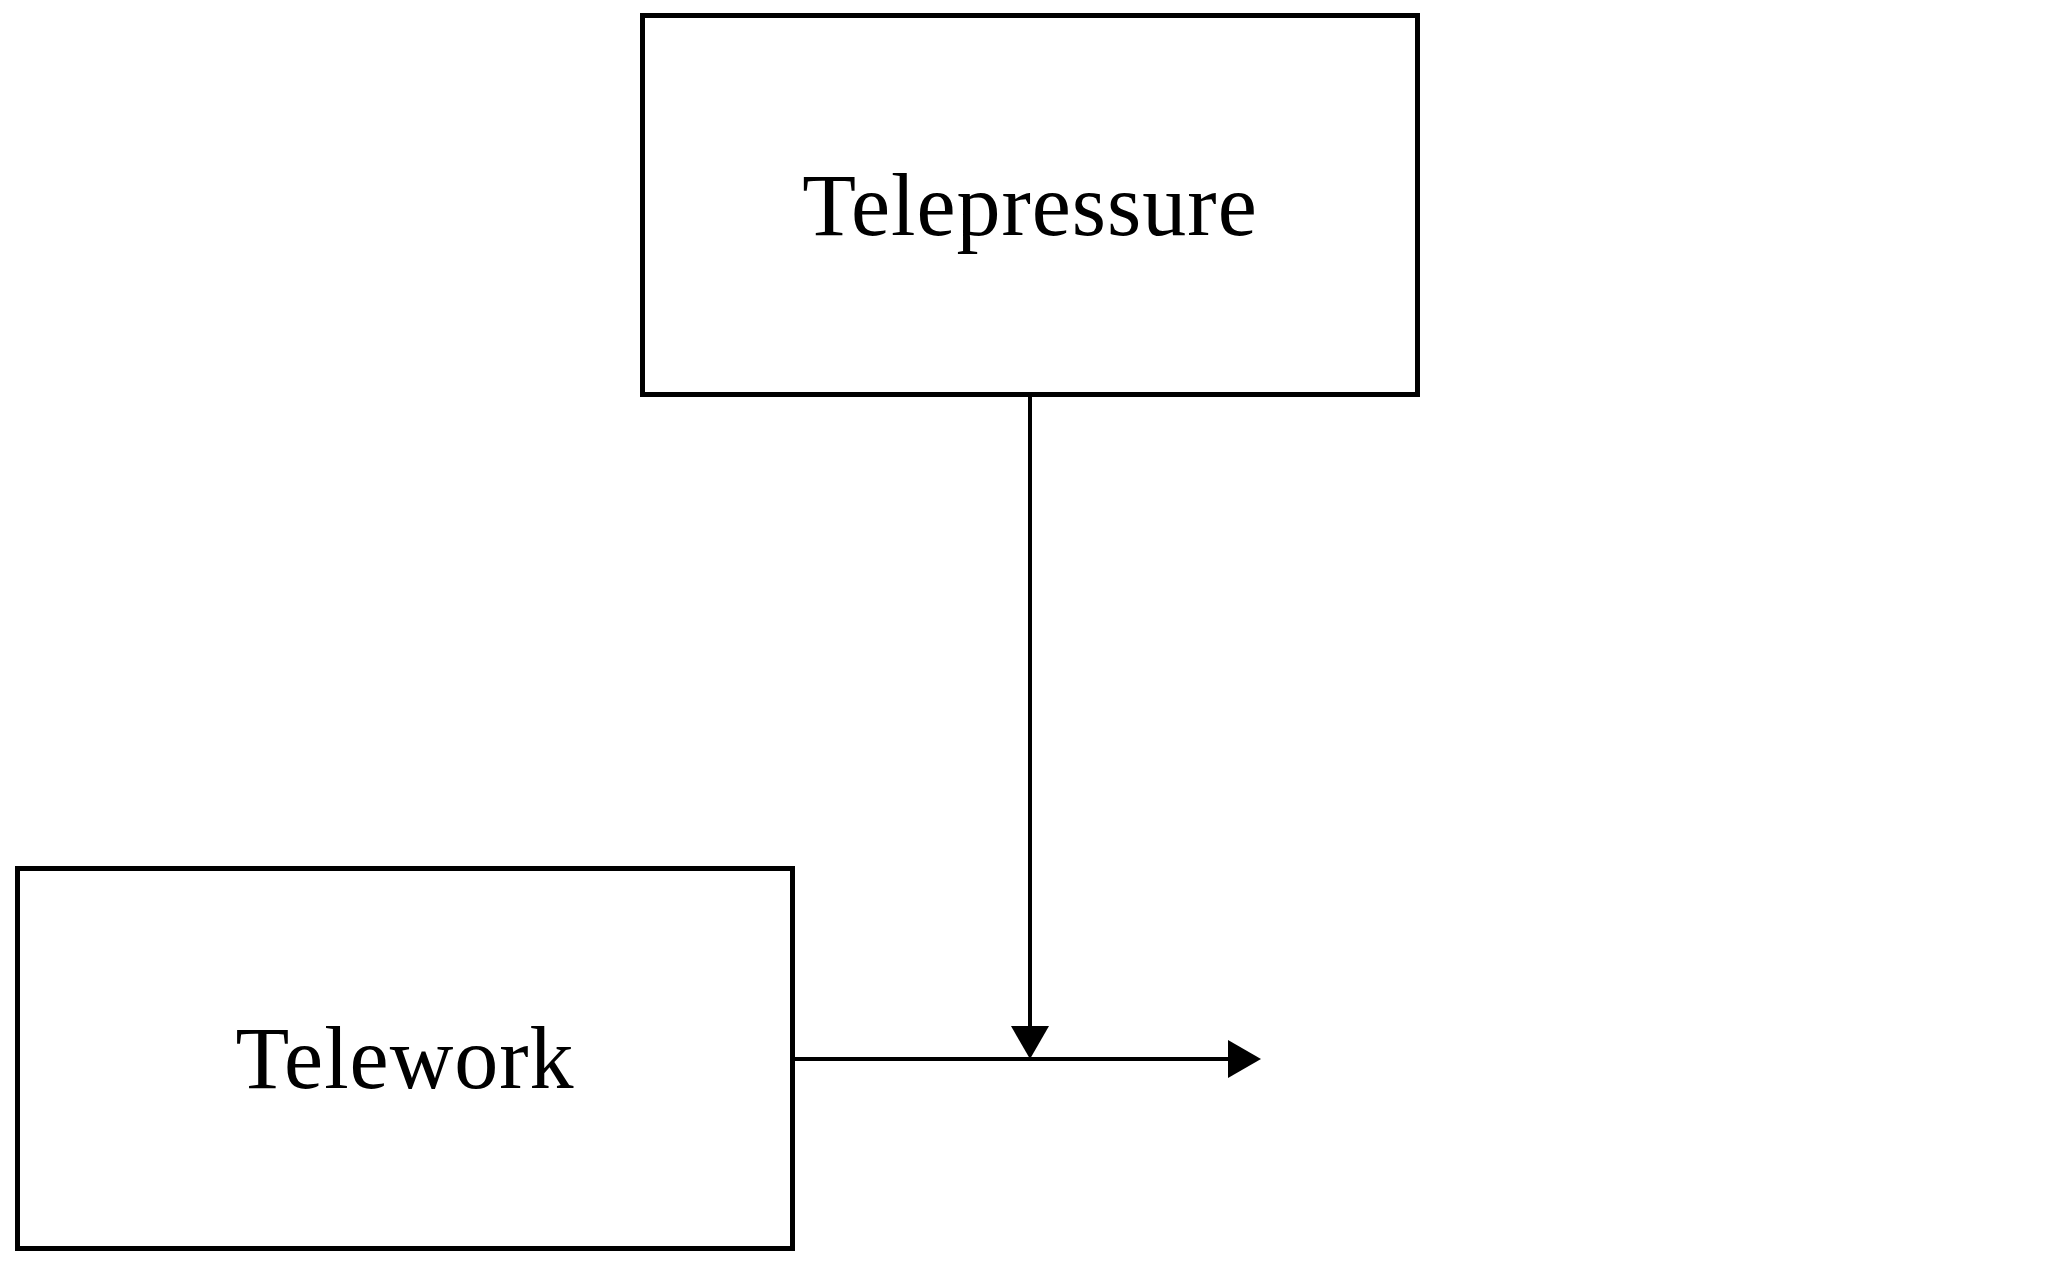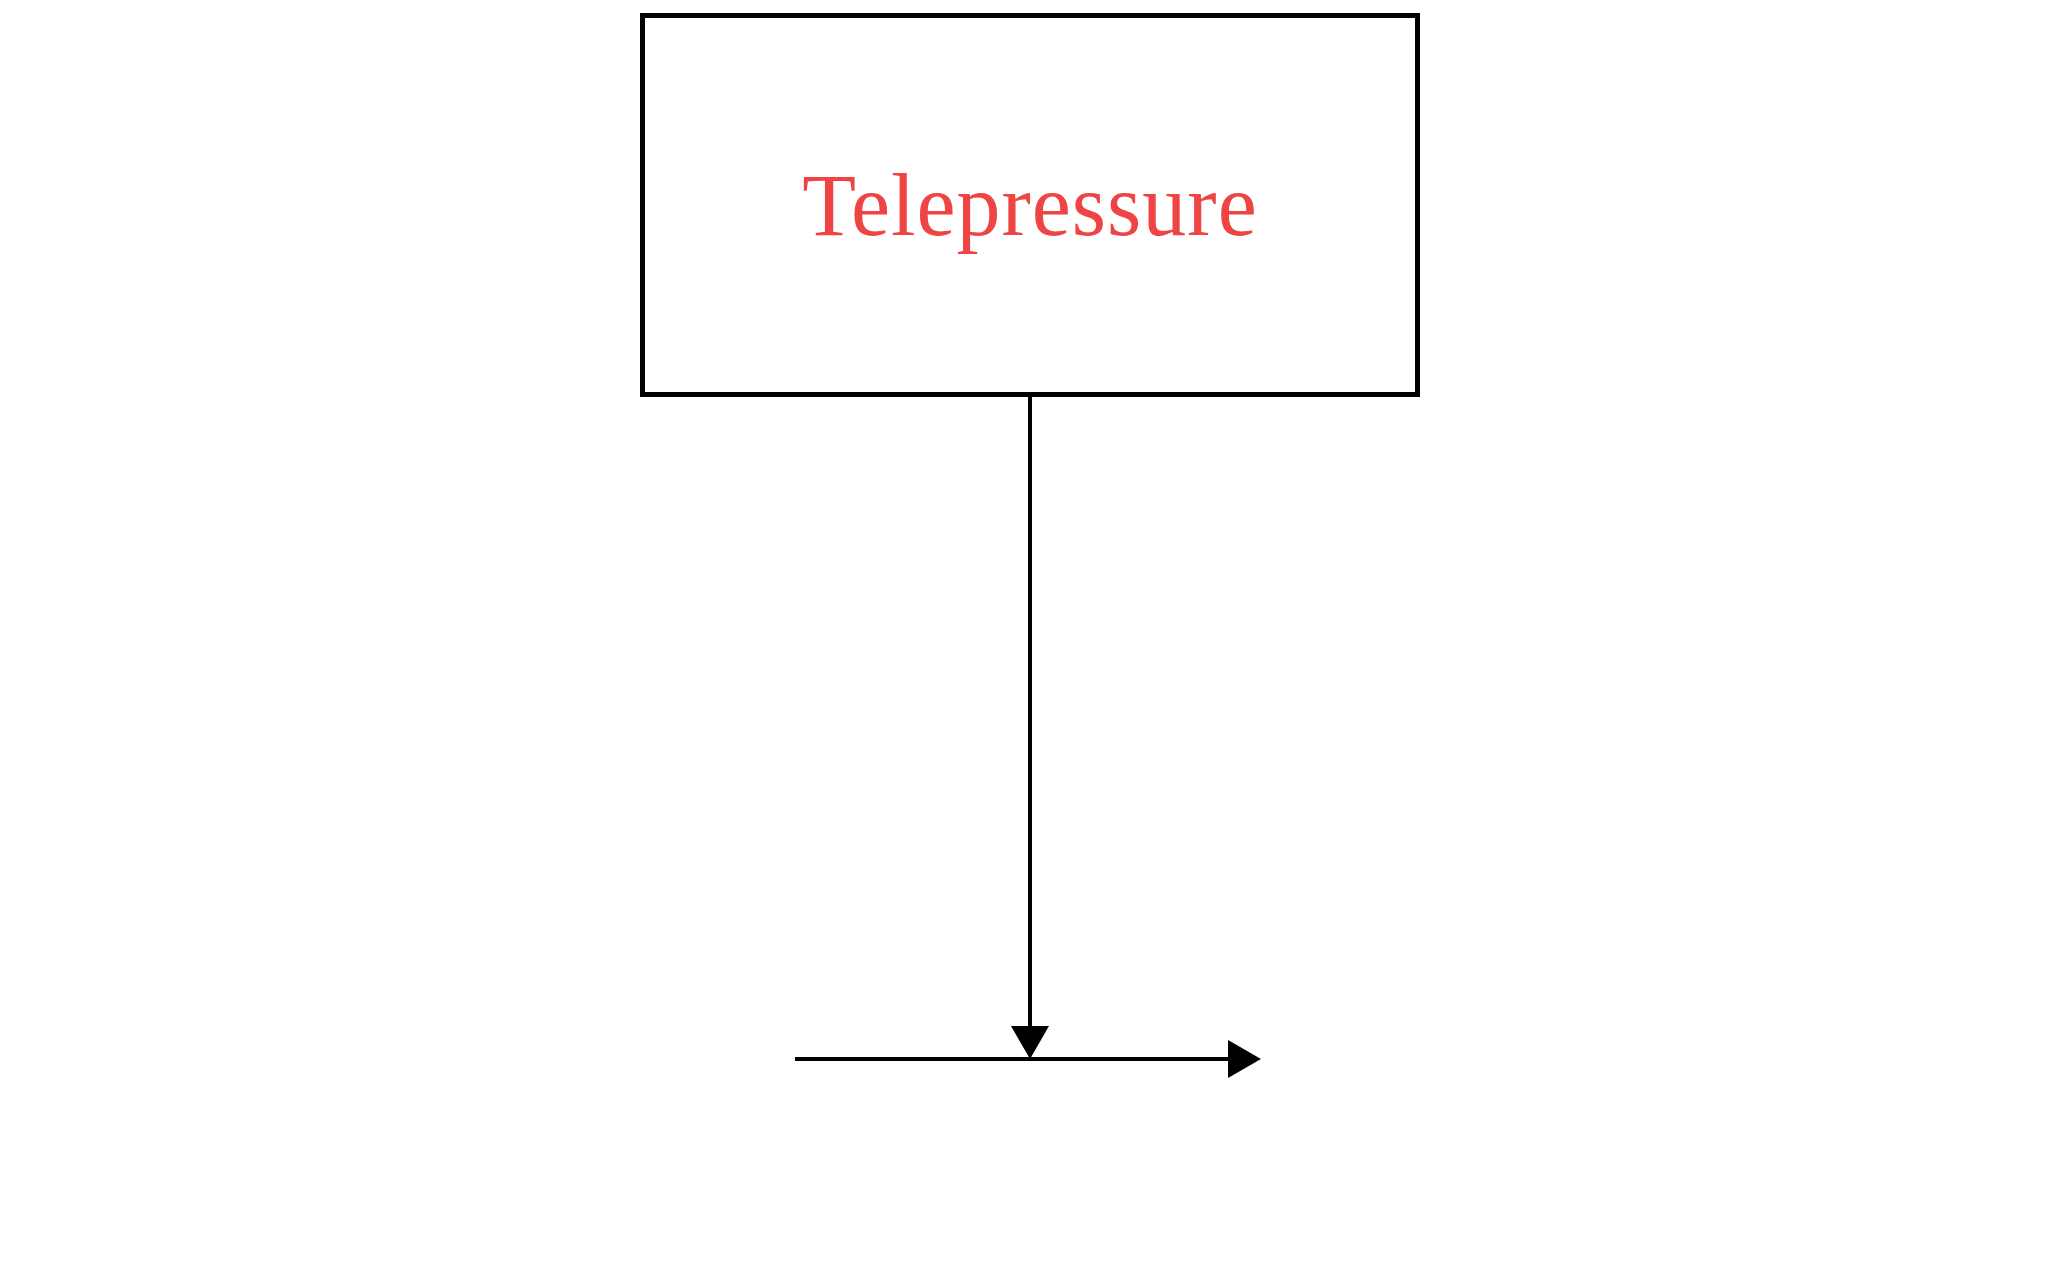"Telepressure" .node-label { color: #ef4444 -> #000000 }
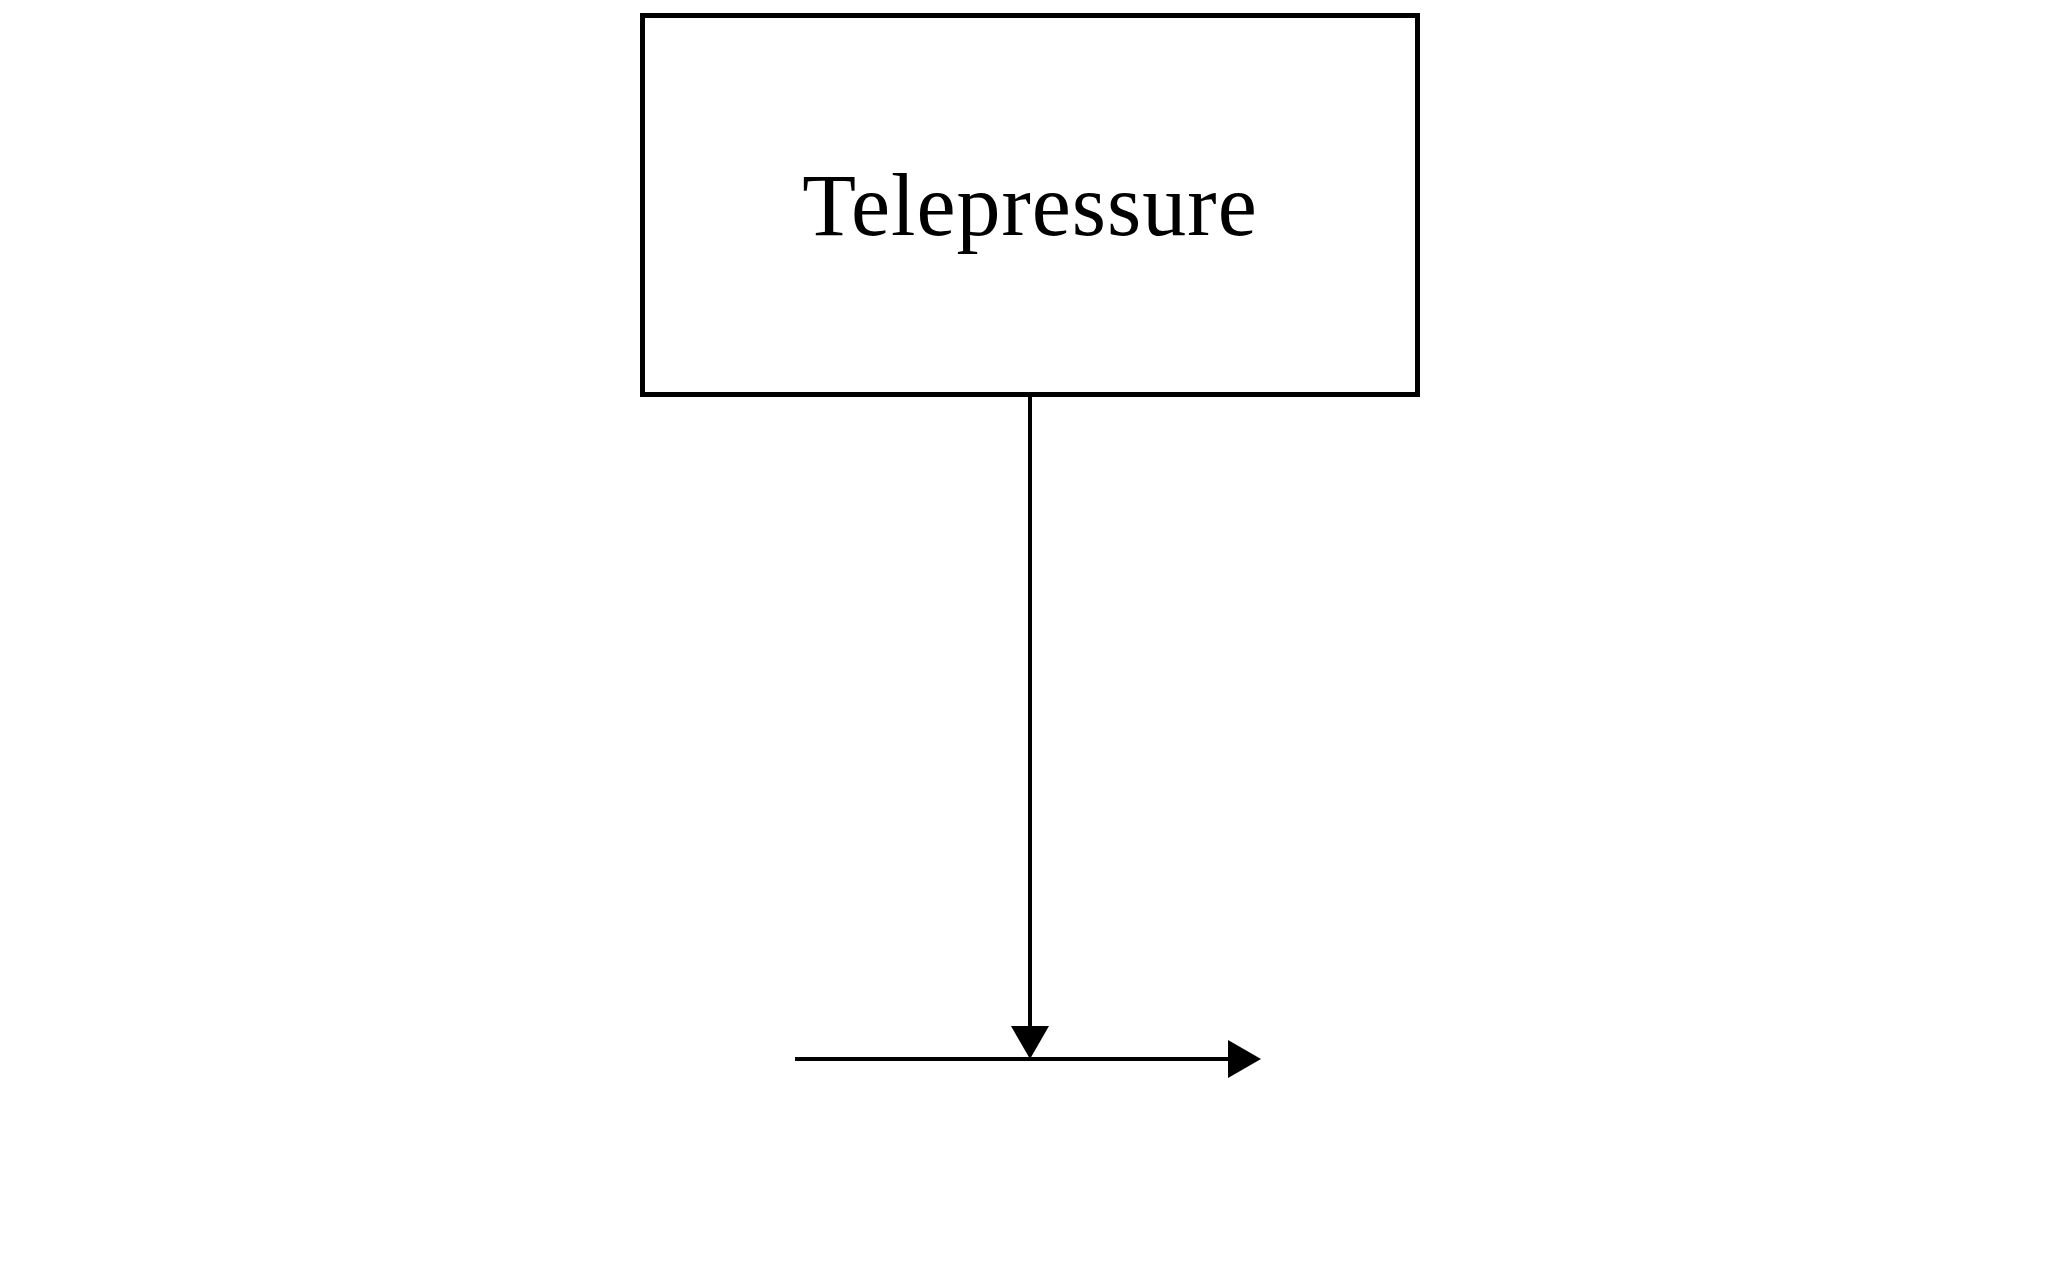"Telework" div.node { html: none -> <div> <span>Telework</span> </div> }
